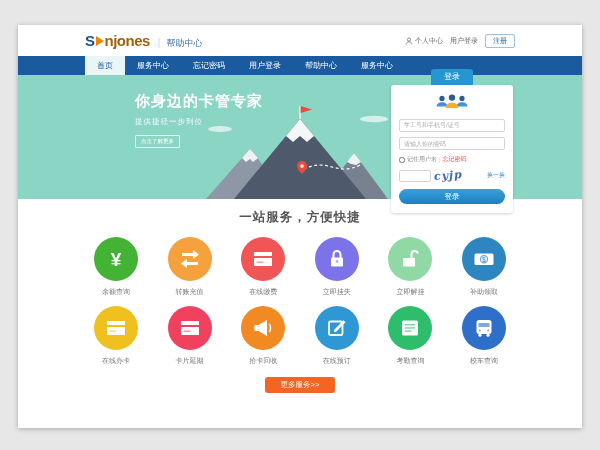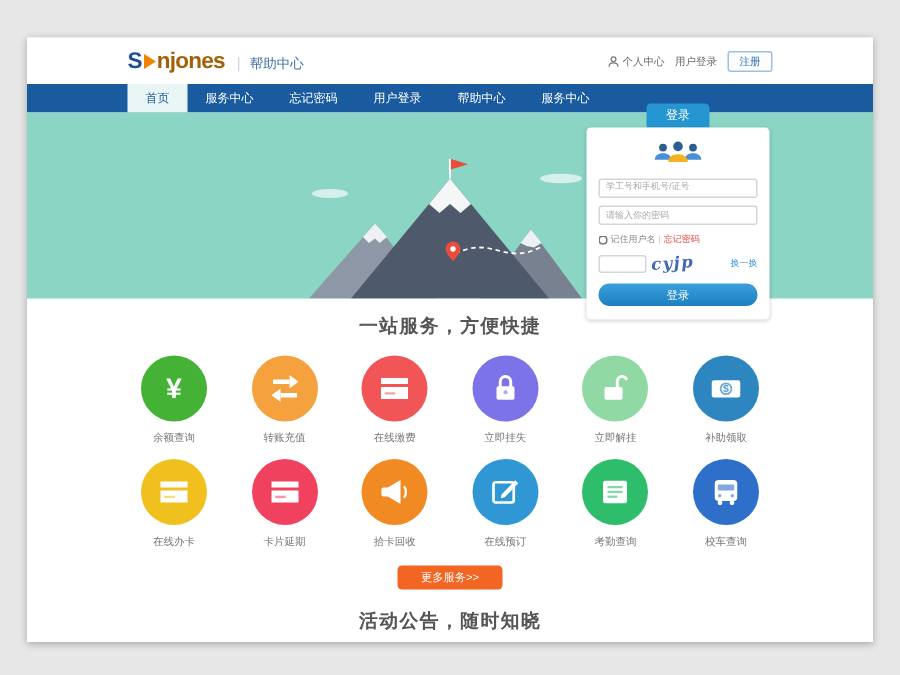"你身边的卡管专家" div.hero-text { html: none -> <div> <div>你身边的卡管专家</div> <div>提供捷径一步到位</div> <span>点击了解更多</span> </div> }
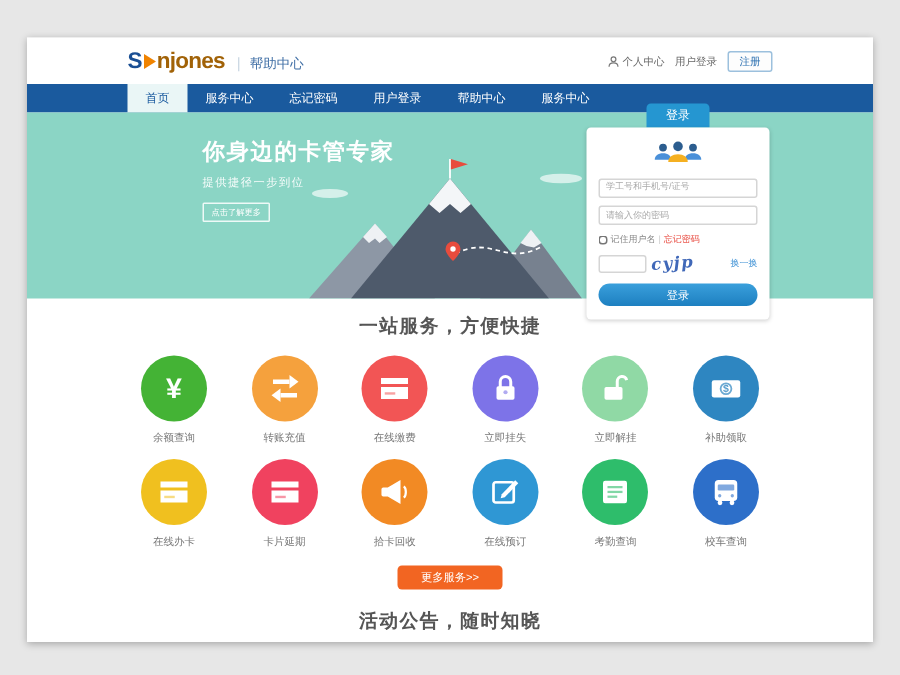"活动公告，随时知晓" div.announce { html: <div> <div>活动公告，随时知晓</div> </div> -> none }
